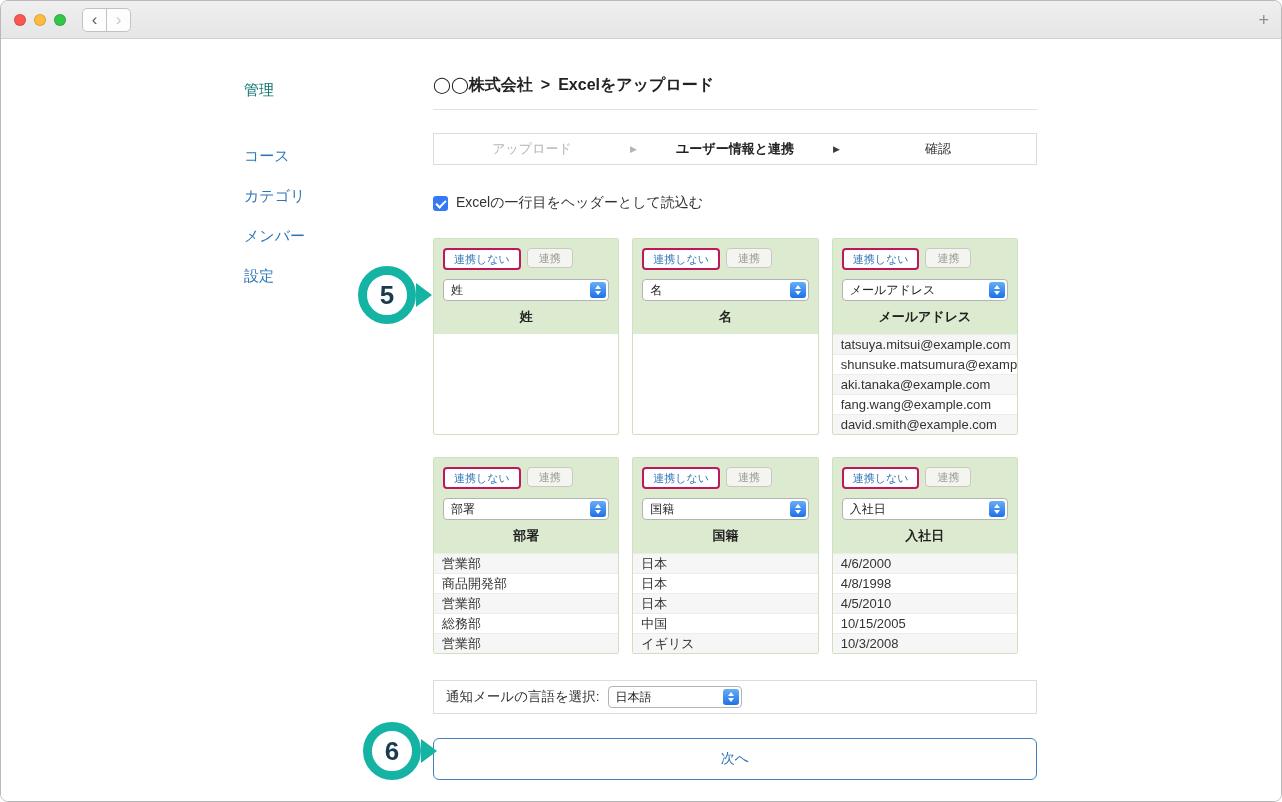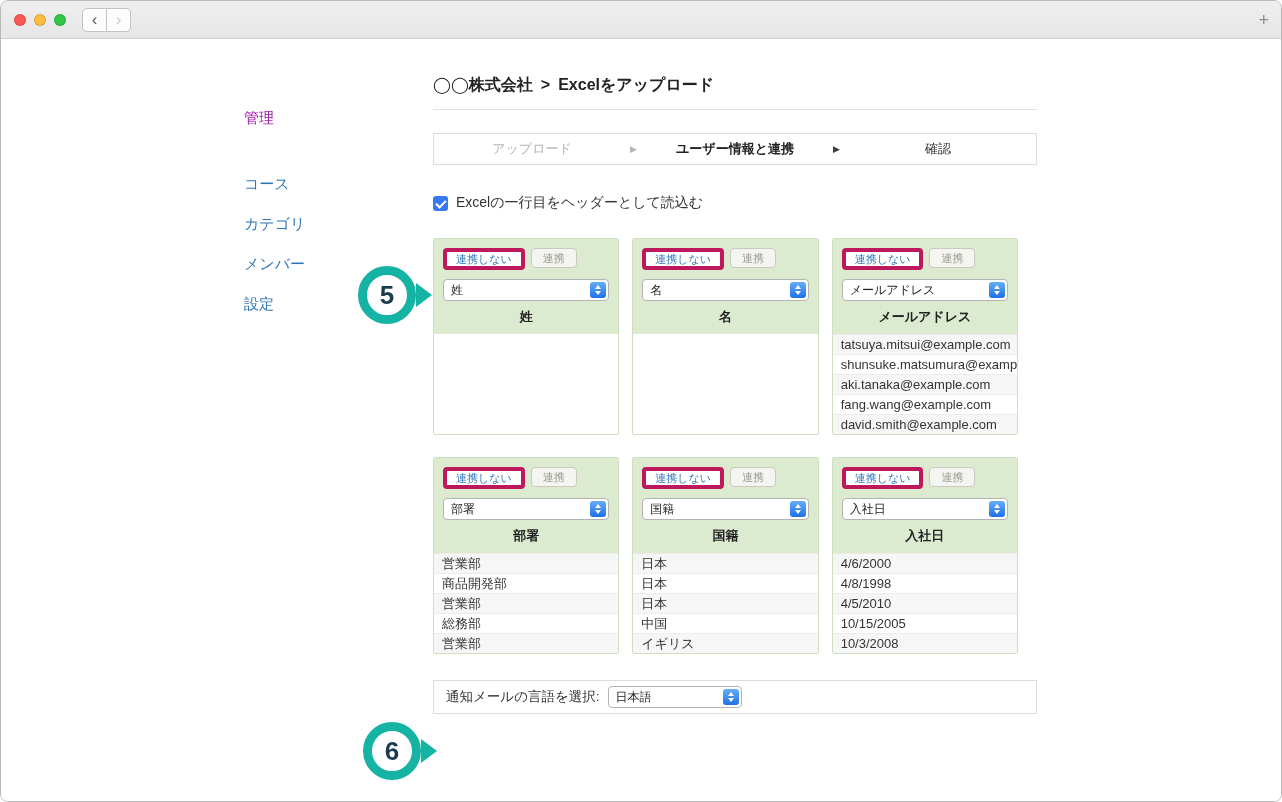"管理" .sidebar-title { color: #a21caf -> #0f766e; margin-top: 28px -> none }
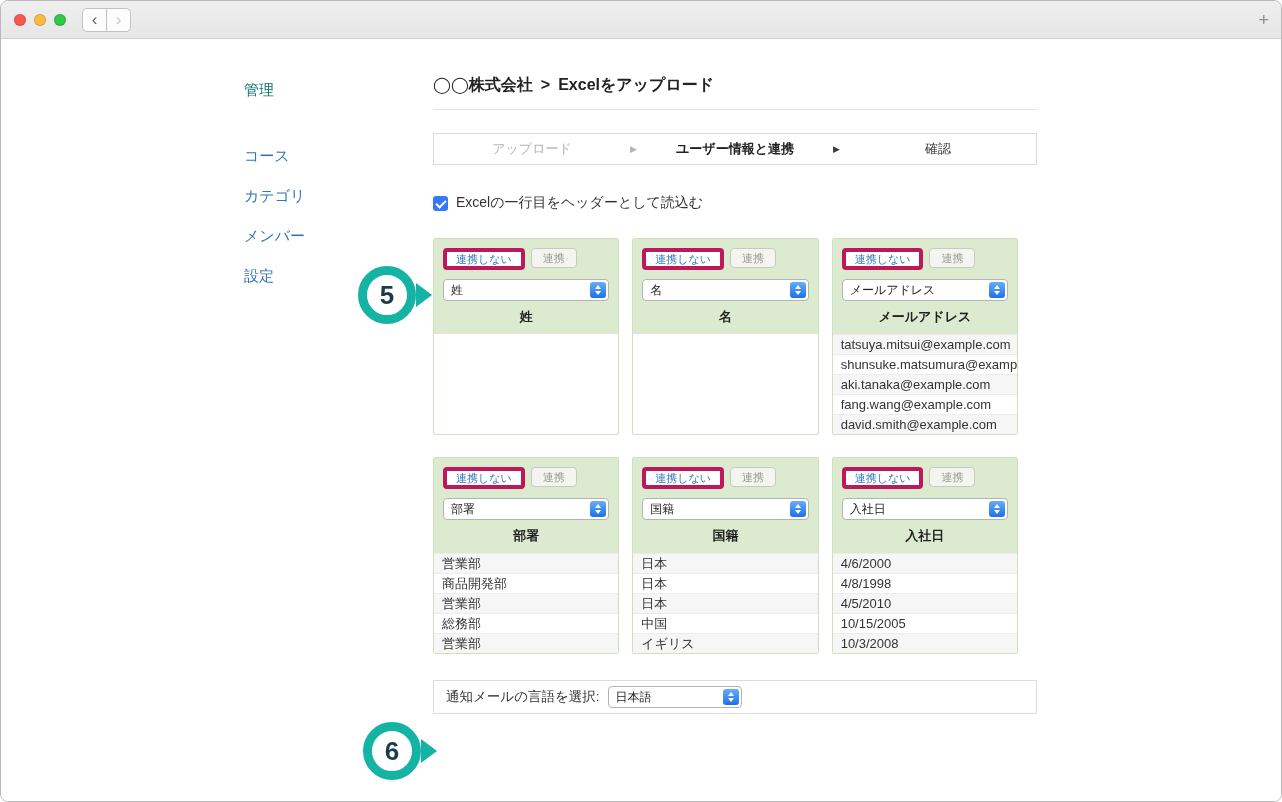"連携しない" .btn-nolink { border: 4px solid #be185d -> 2px solid #be185d }
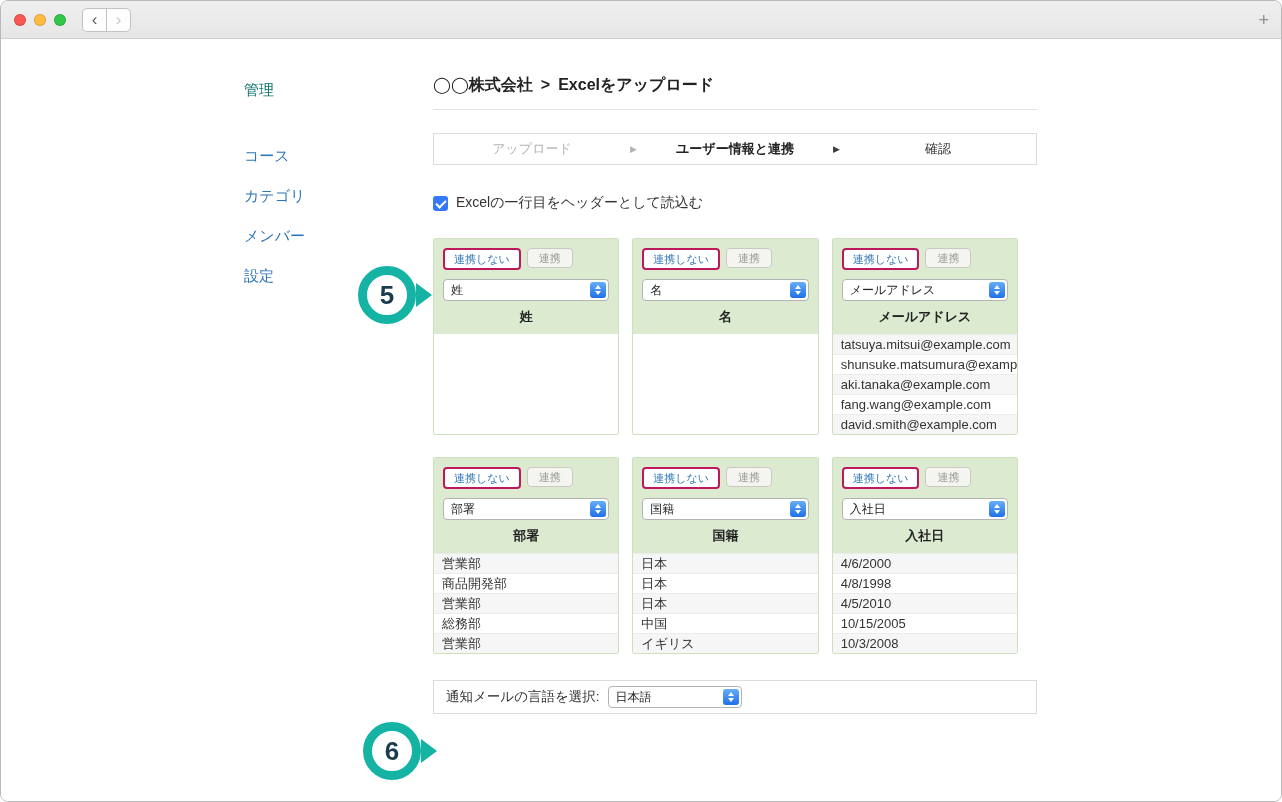"次へ" button.next-button { html: none -> <button>次へ</button> }
